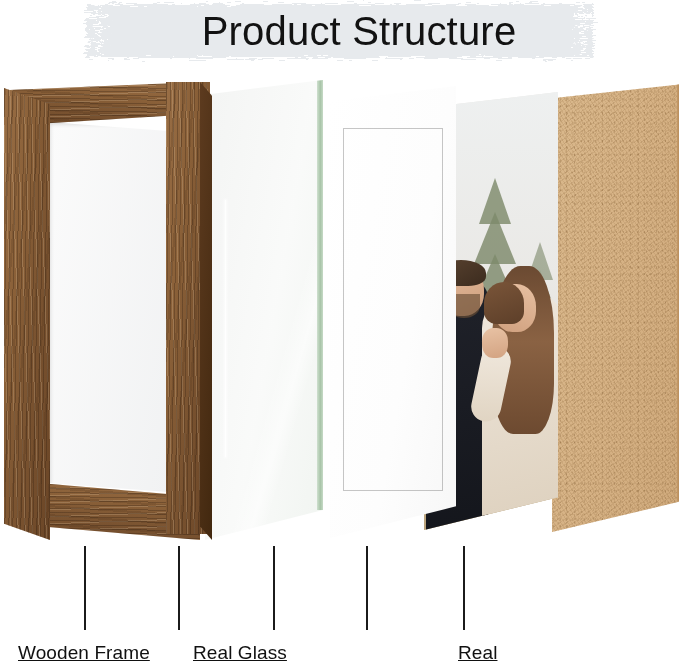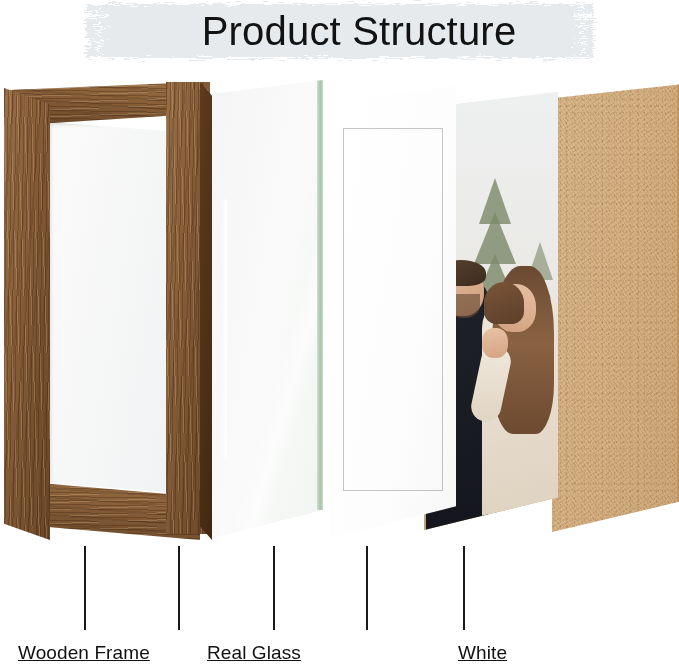"Real Glass" div.label { left: 207px -> 193px }
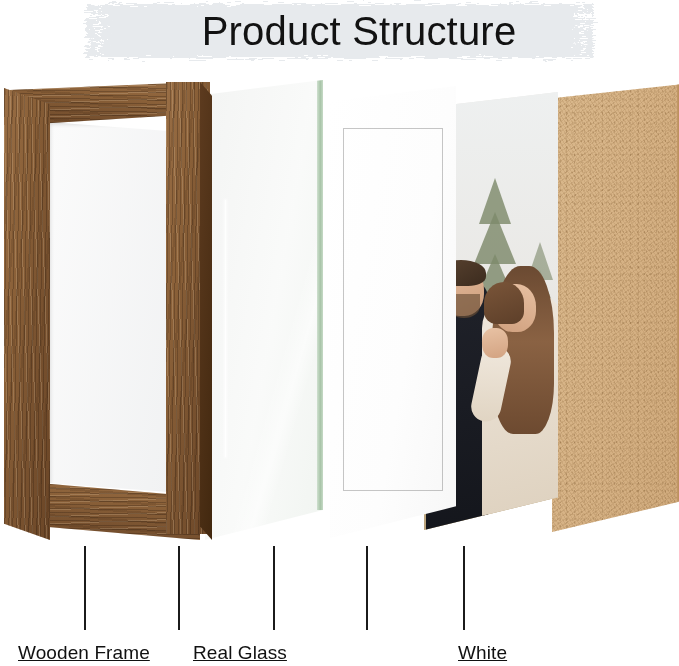"White" div.label { text: White -> Real }
